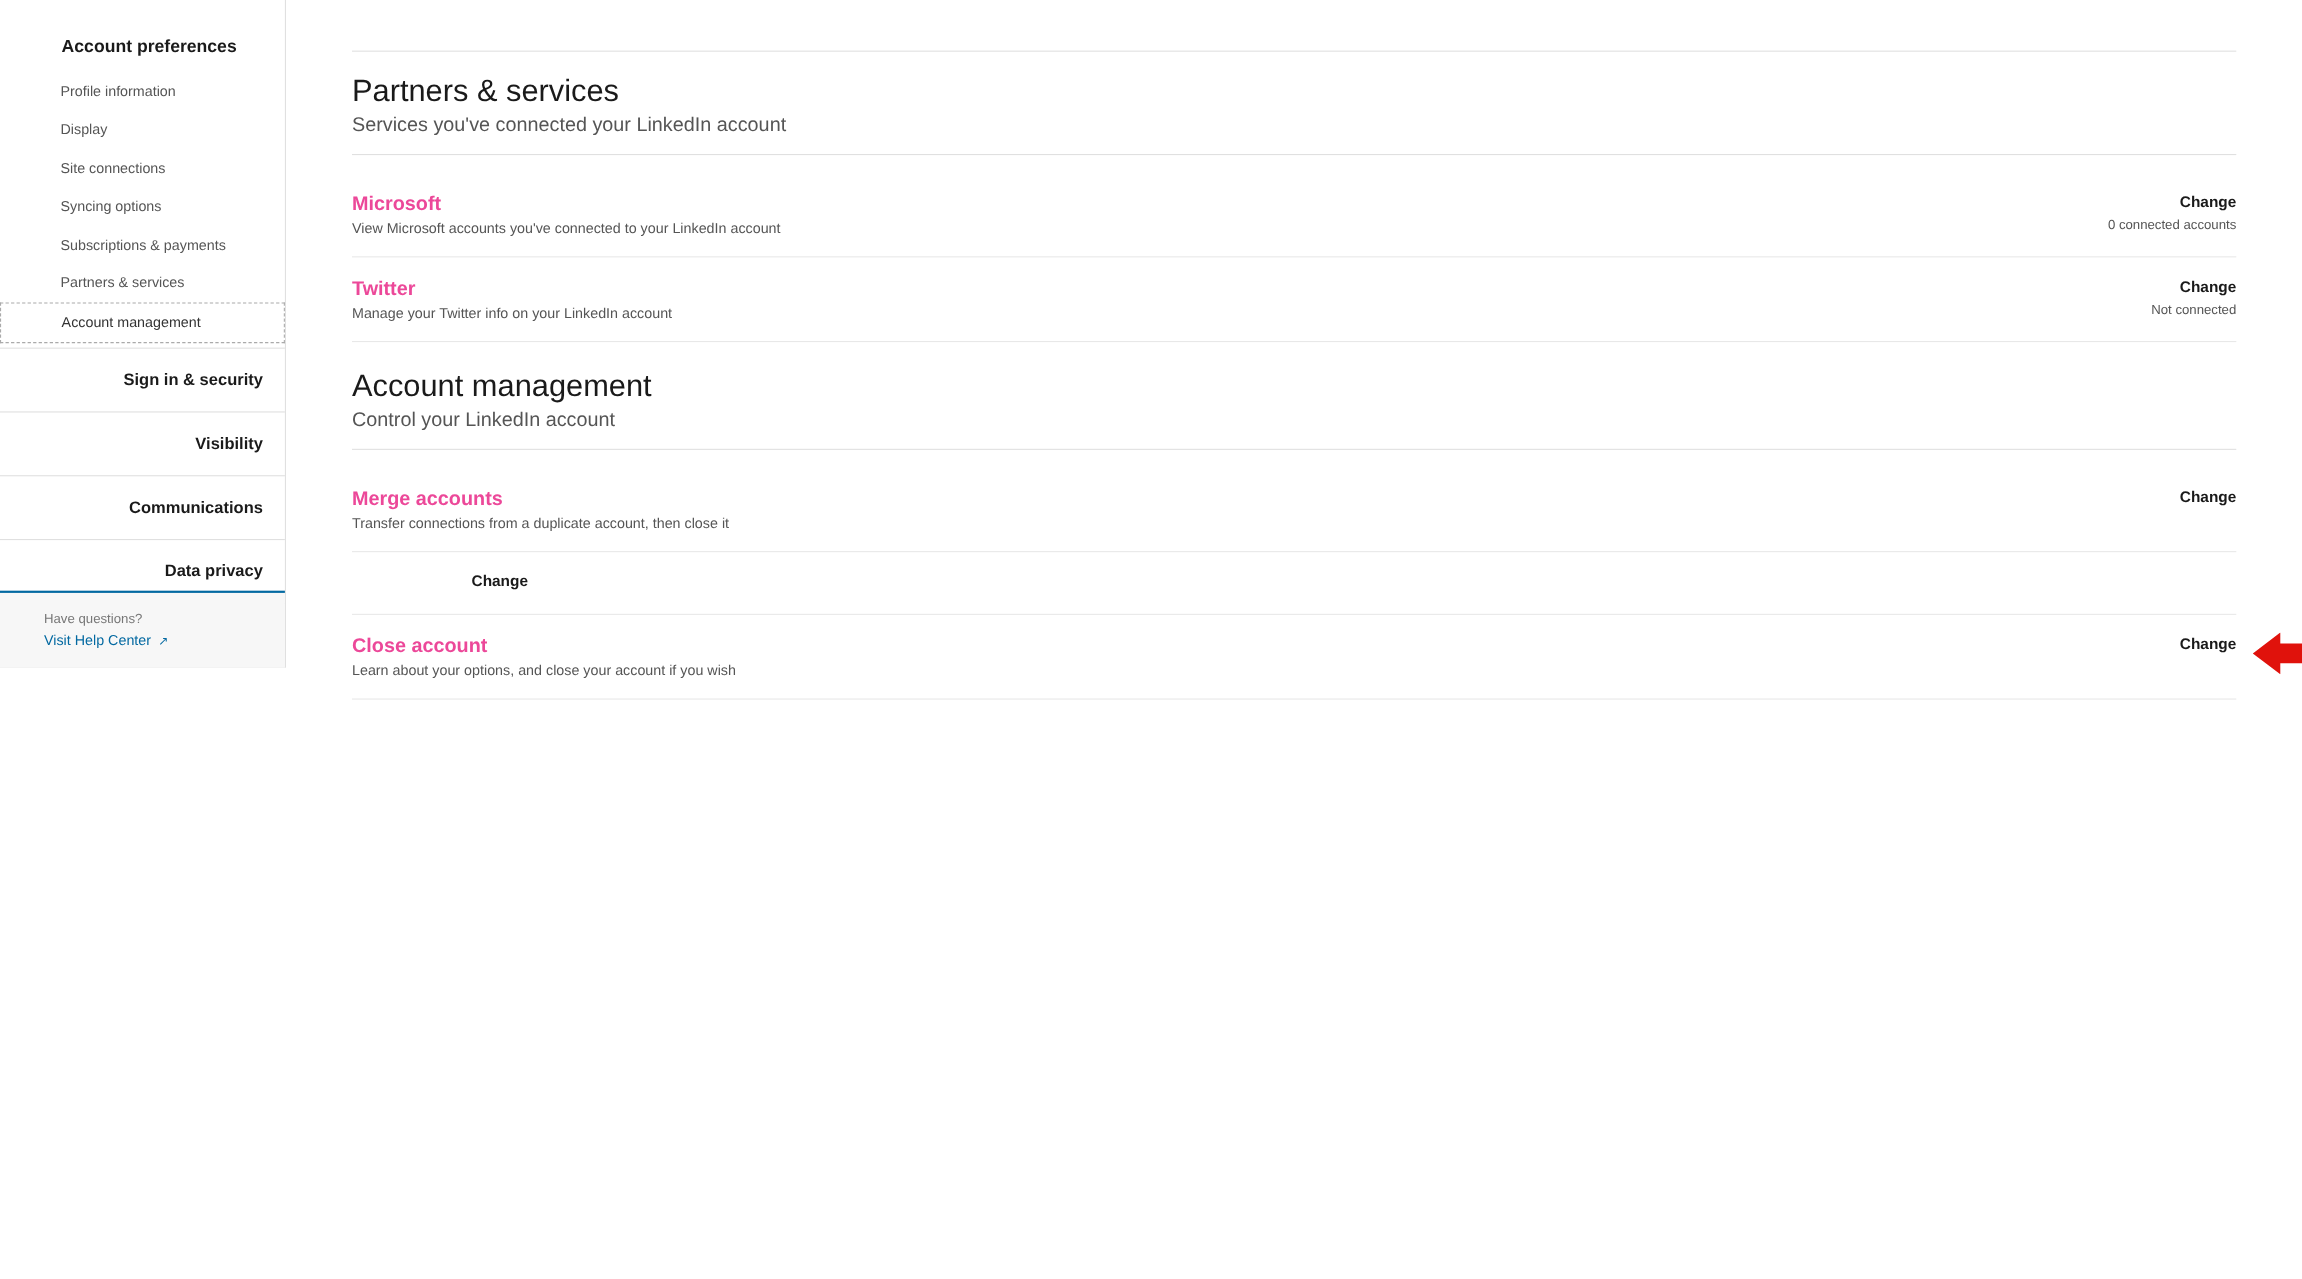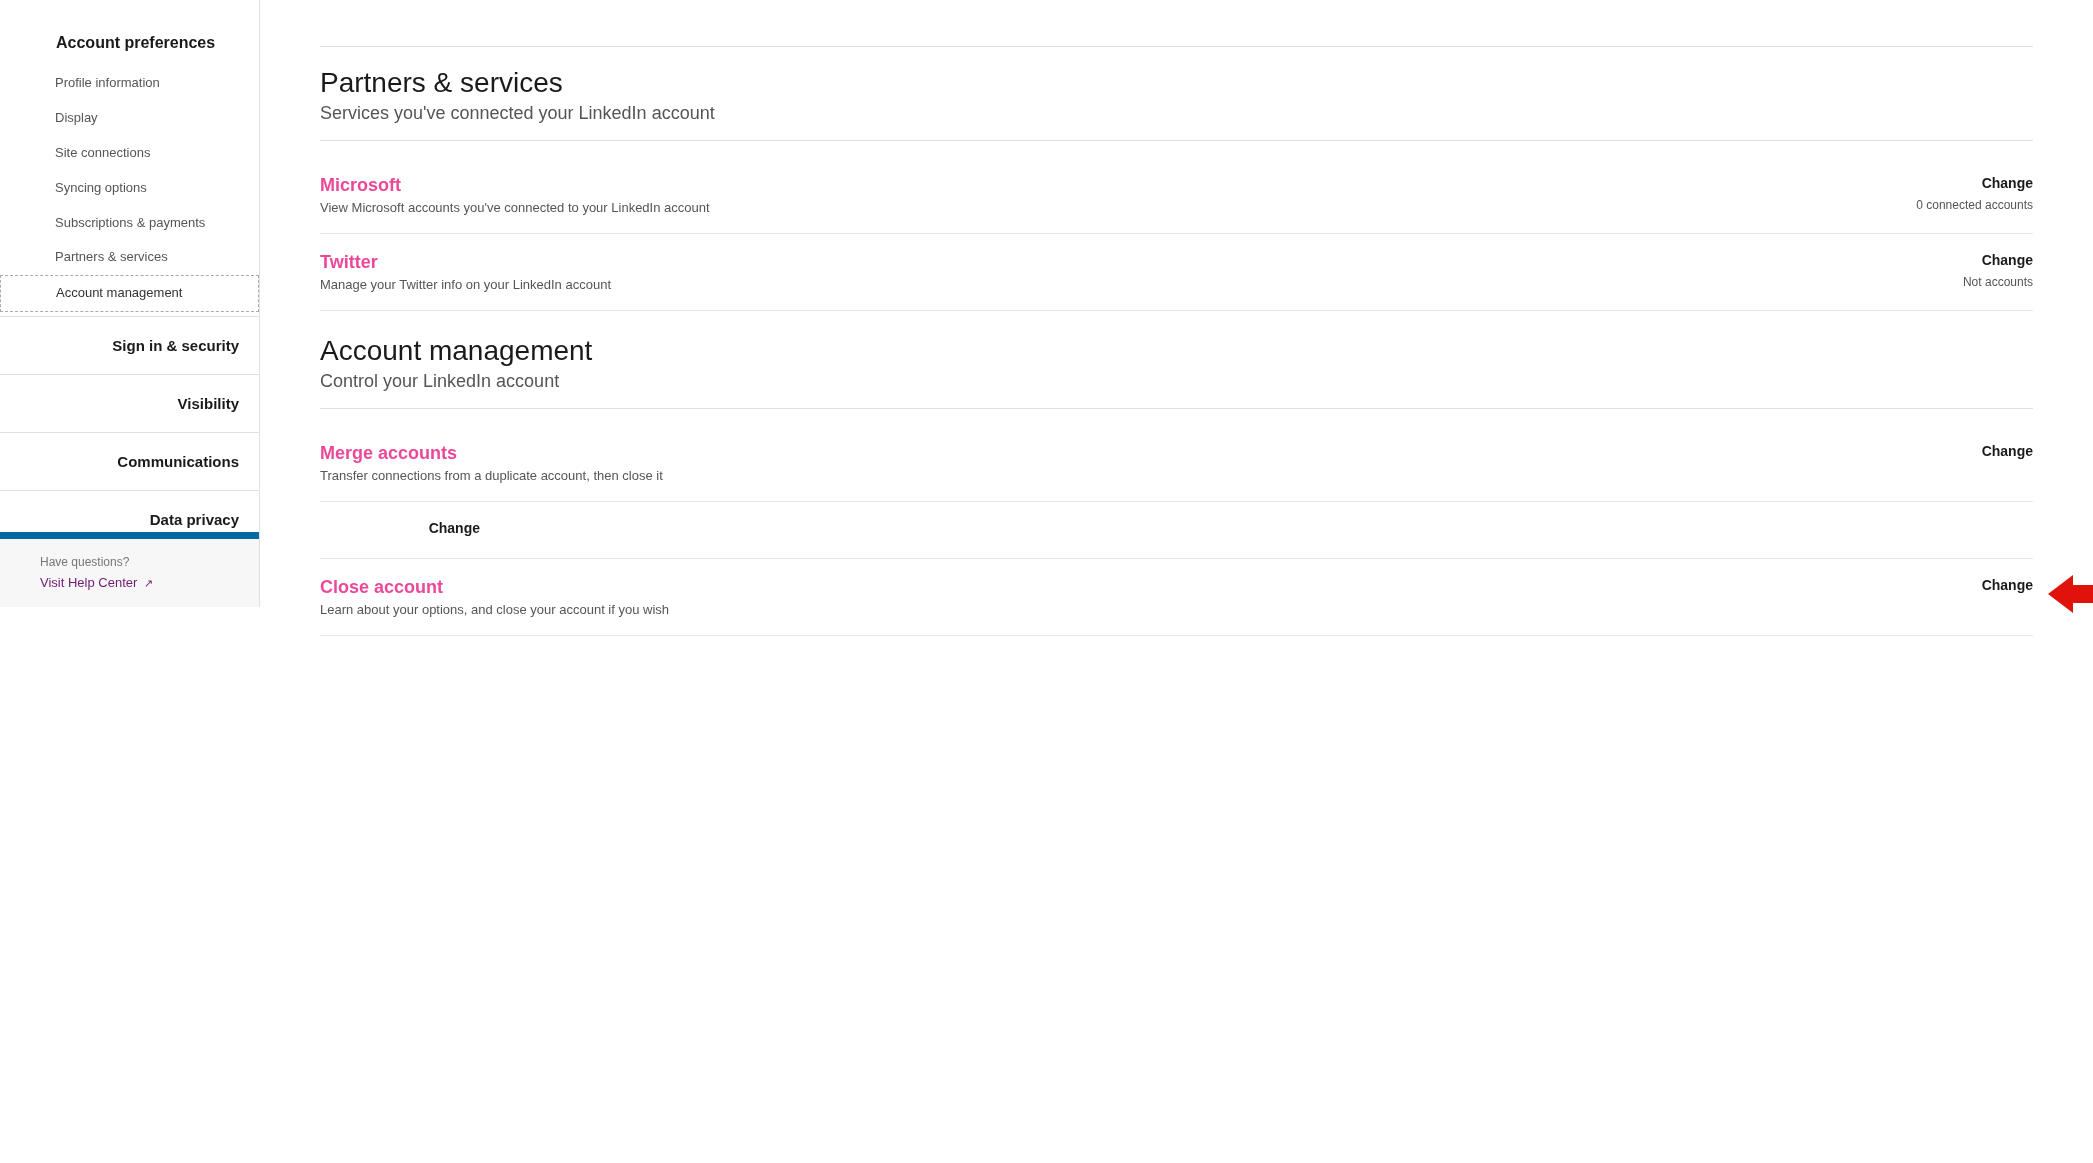"Not accounts" span.status-text { text: accounts -> connected }
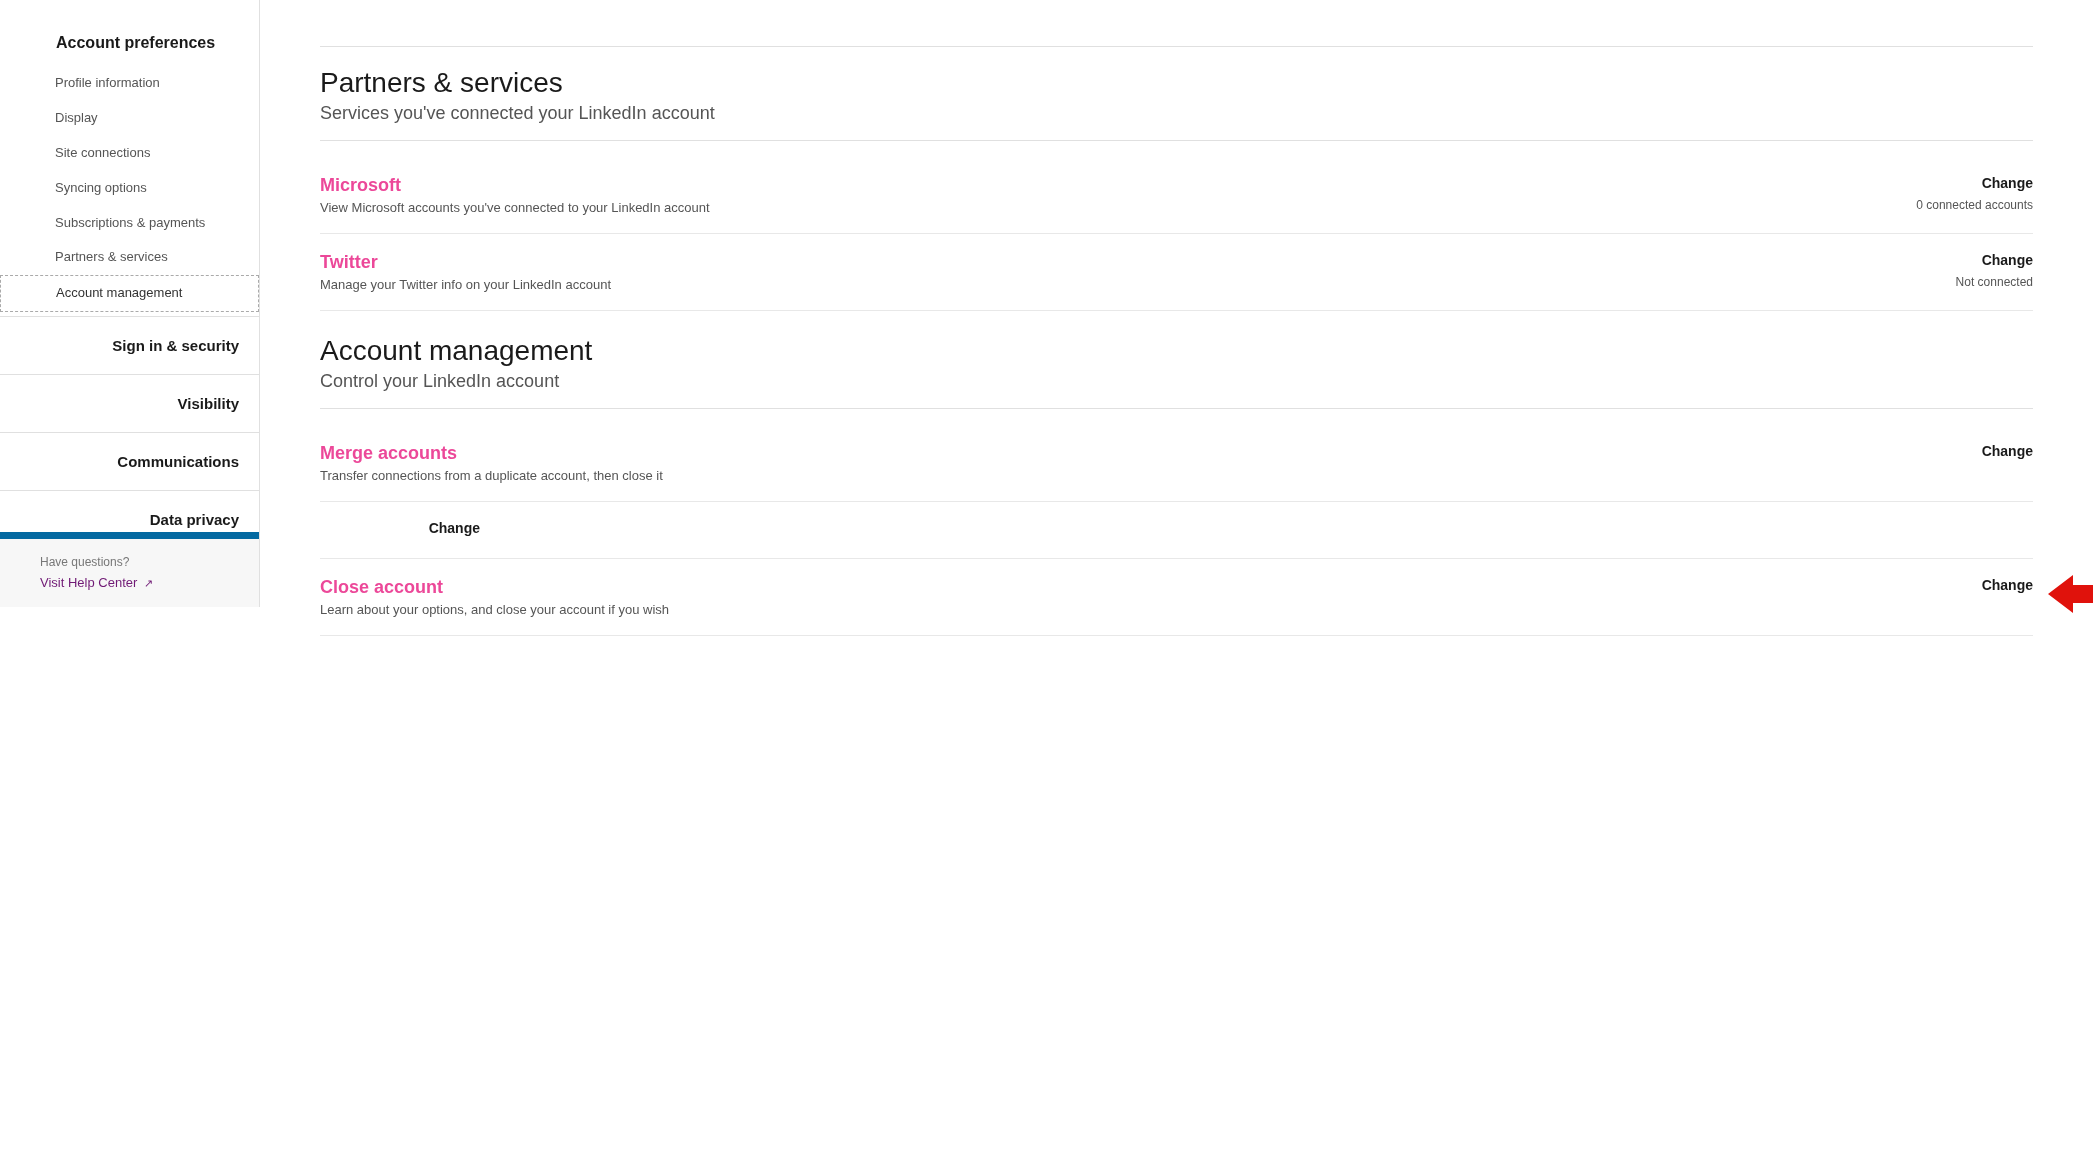"Have questions?" .sidebar-footer { border-top: 7px solid #0369a1 -> 2px solid #0369a1 }
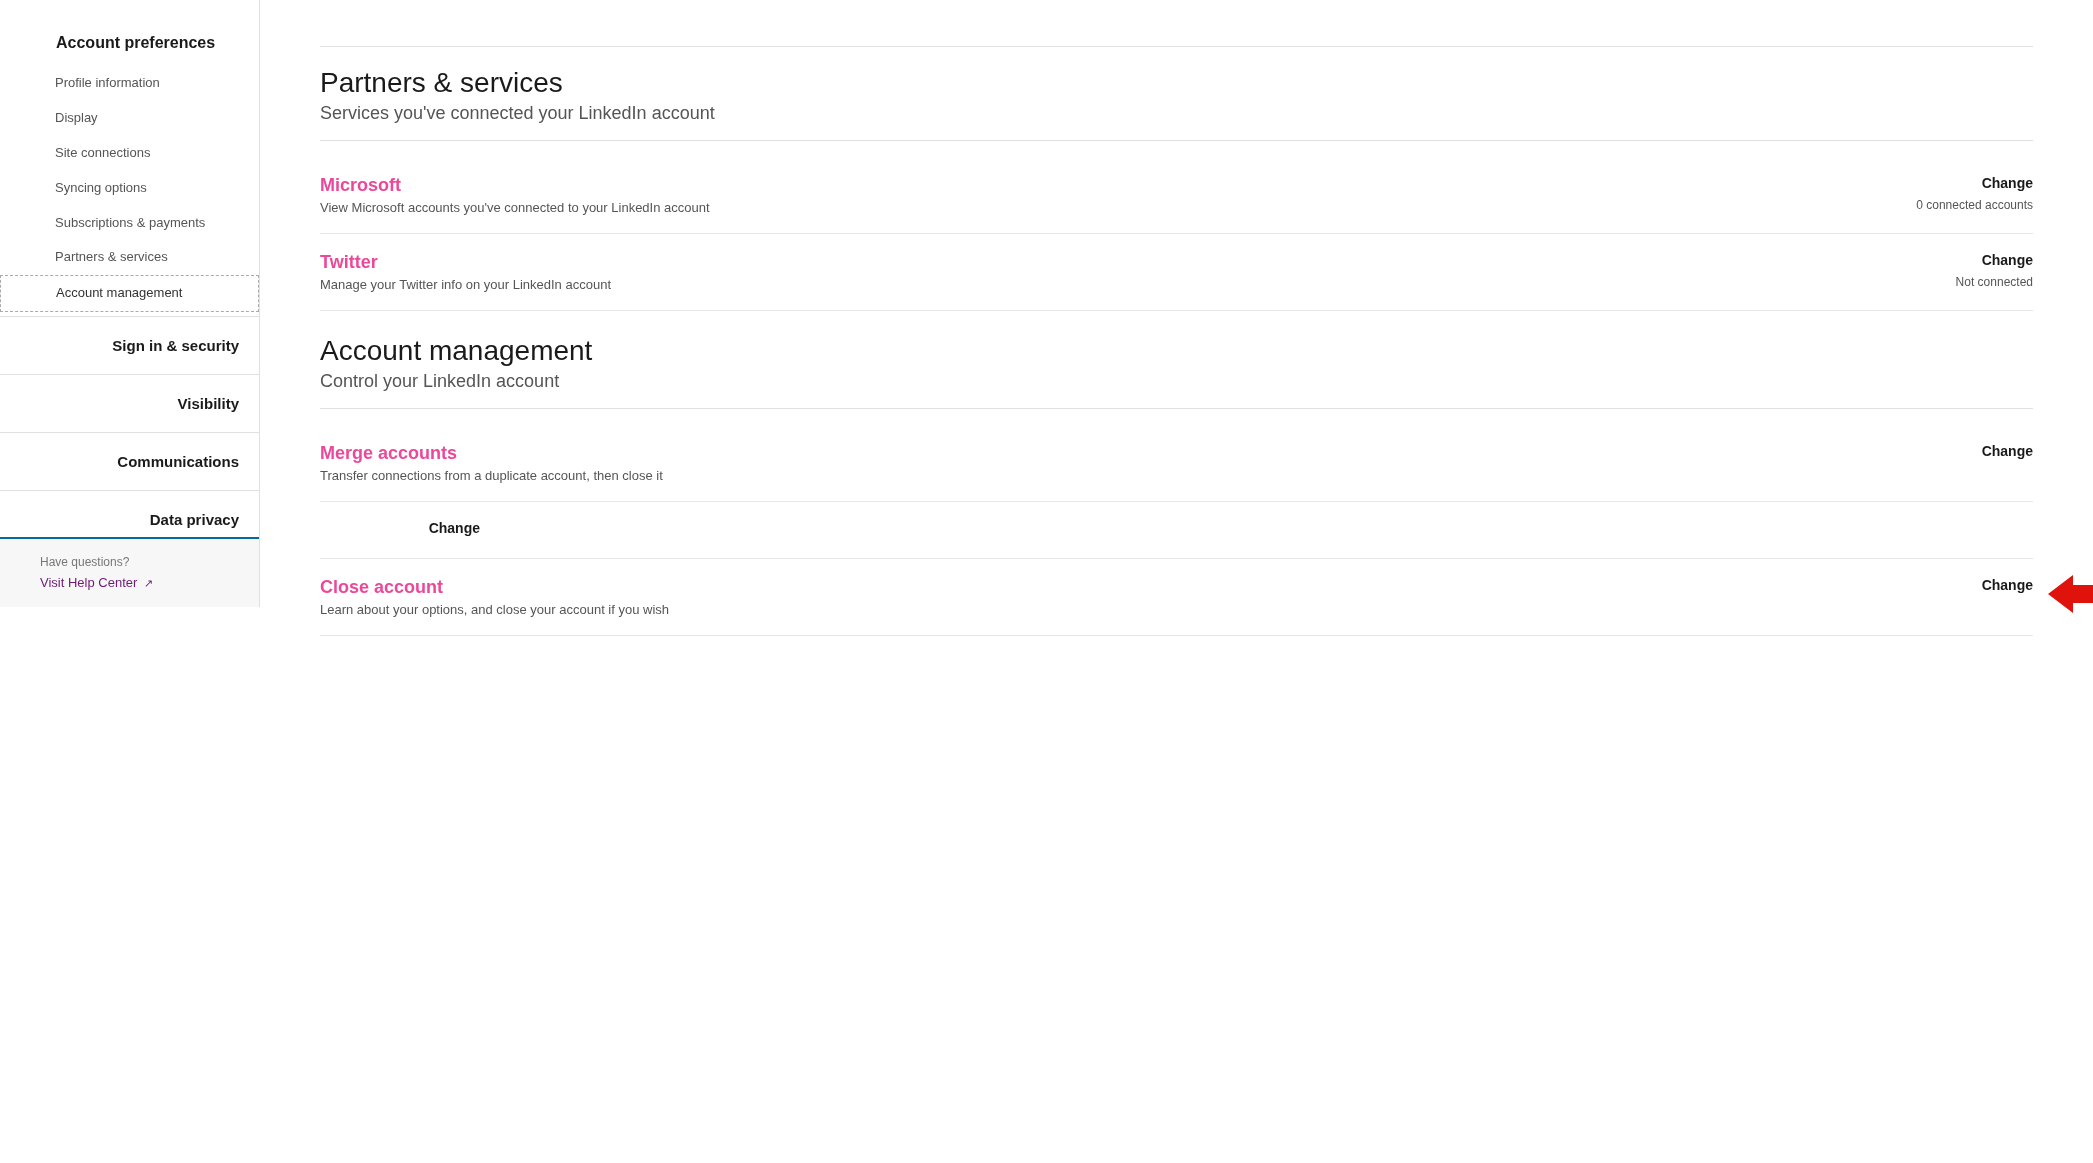"Visit Help Center ↗" .sidebar-footer-link { color: #701a75 -> #0369a1 }
